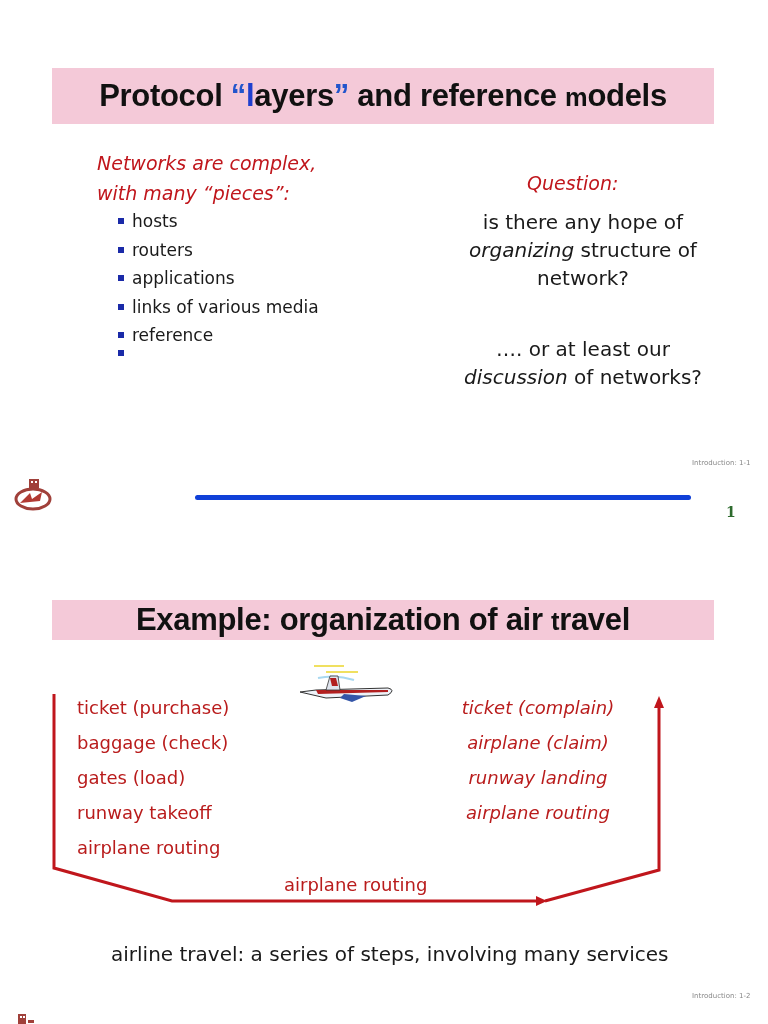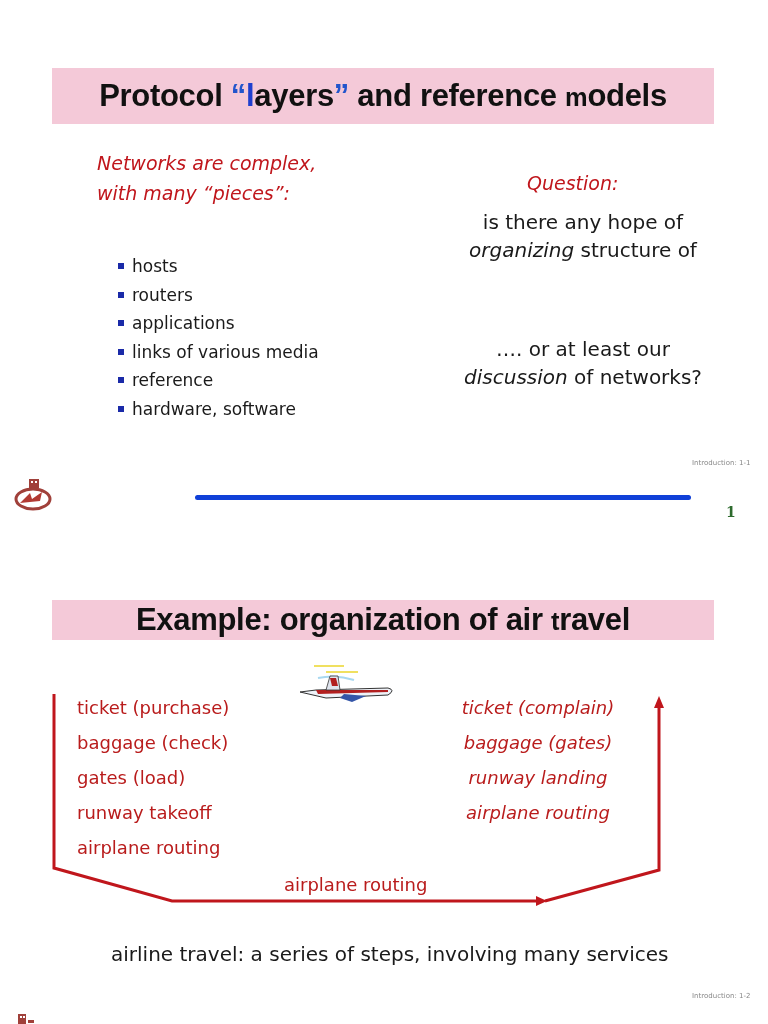"hosts" ul.bullets { margin-top: 45px -> none }
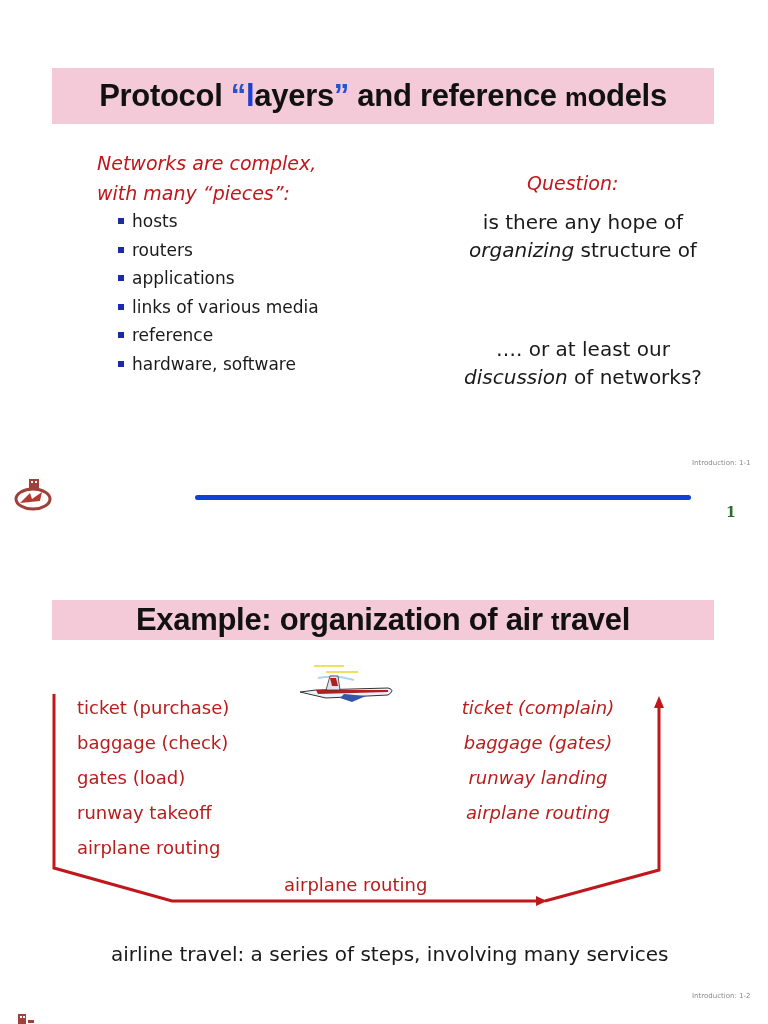"network?" div { html: none -> <div>network?</div> }
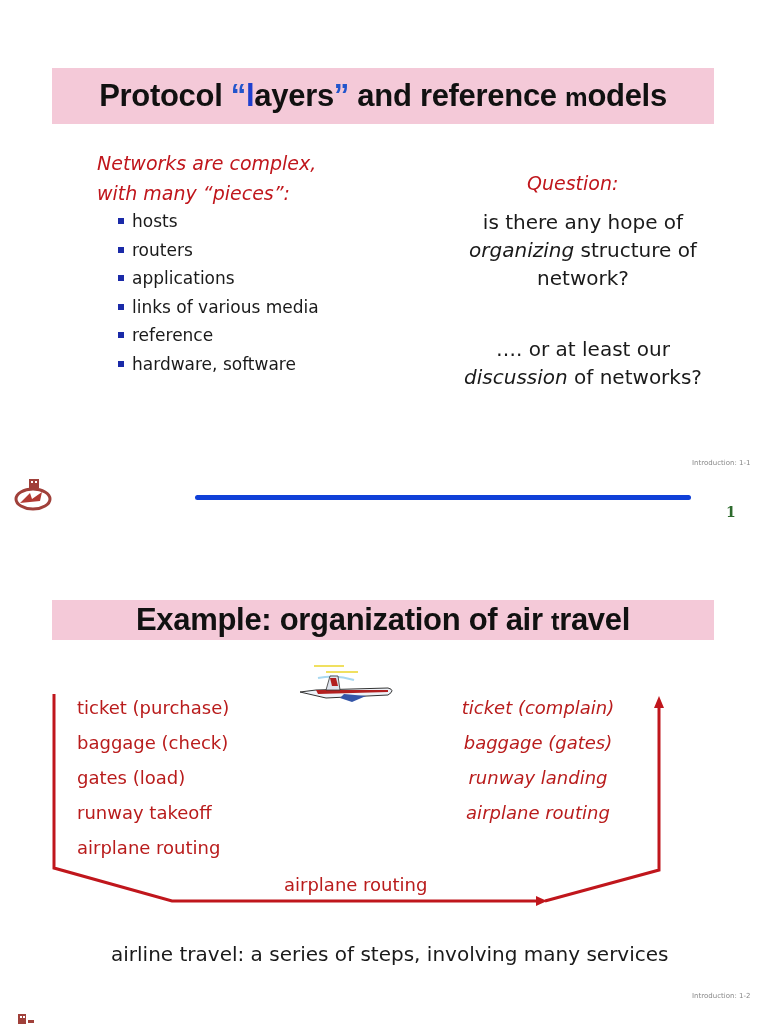"hardware, software" span { html: <span>hardware, software</span> -> none }
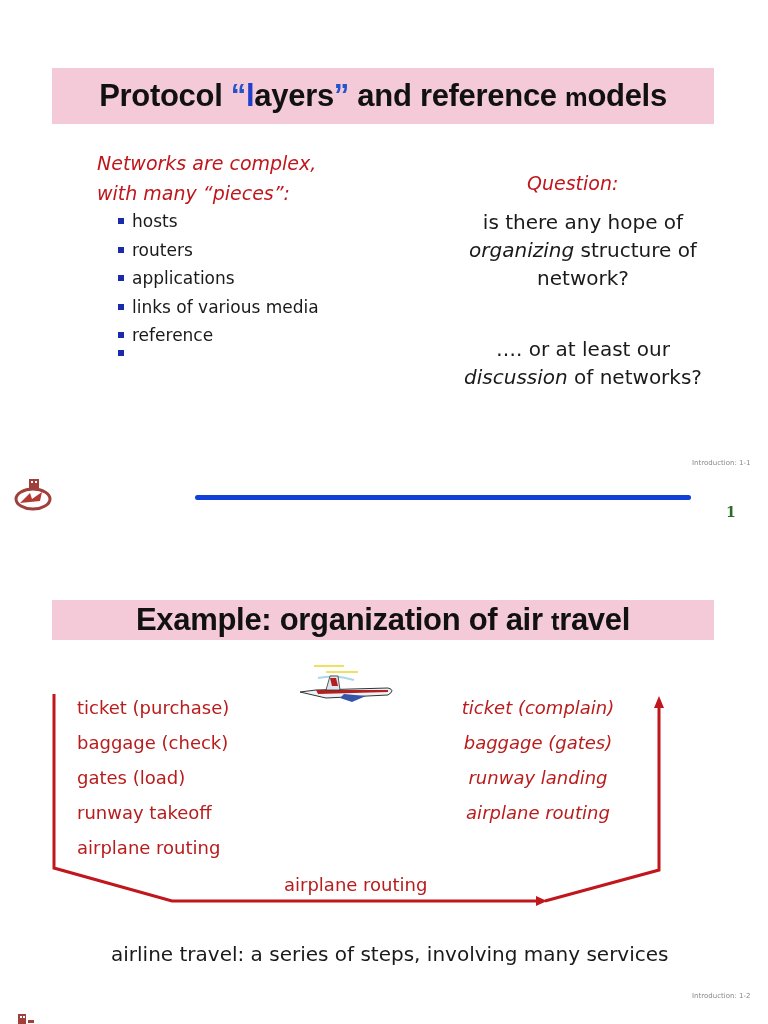"baggage (gates)" div.air { text: baggage (gates -> airplane (claim }
